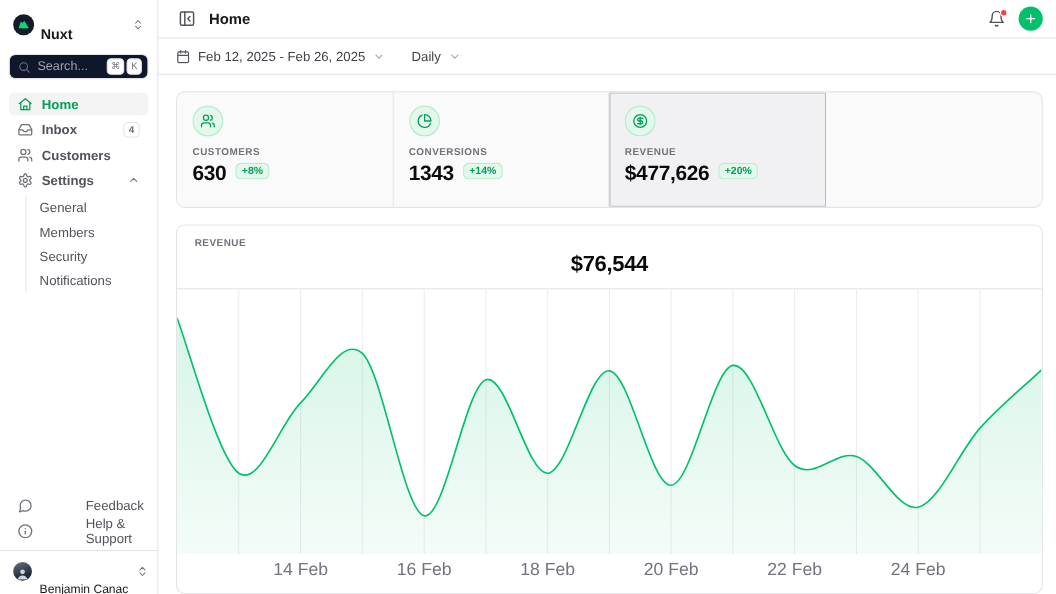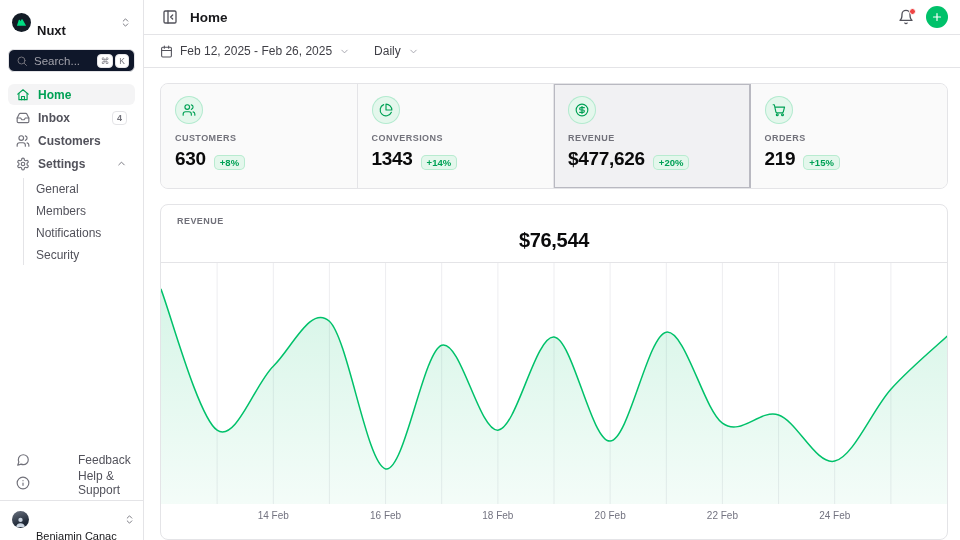"ORDERS" button.stat { html: <button> <span> <svg> <circle></circle> <circle></circle> <path></path> </svg> </span> <span>ORDERS</span> <span> <span>219</span> <span>+15%</span> </span> </button> -> none }
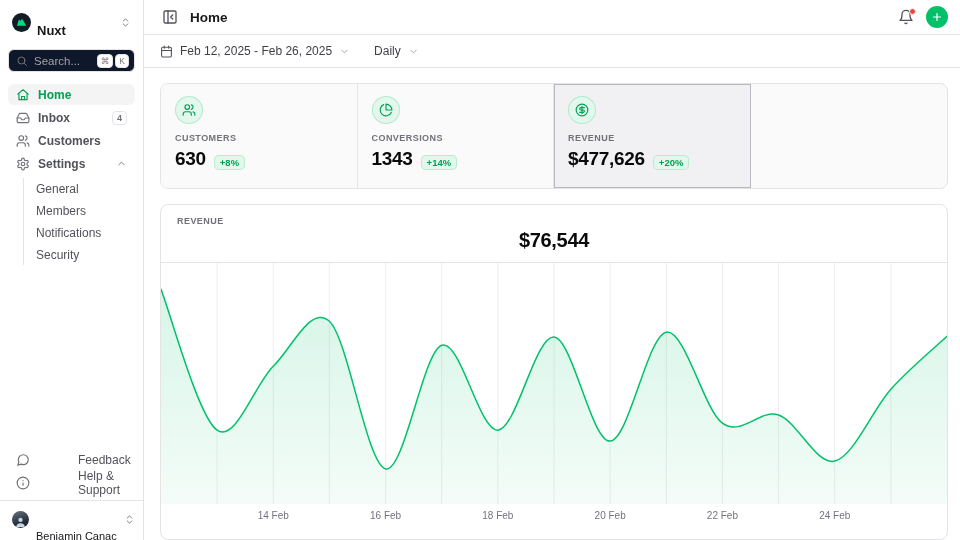"630" .stat-row { align-items: flex-end -> flex-start }
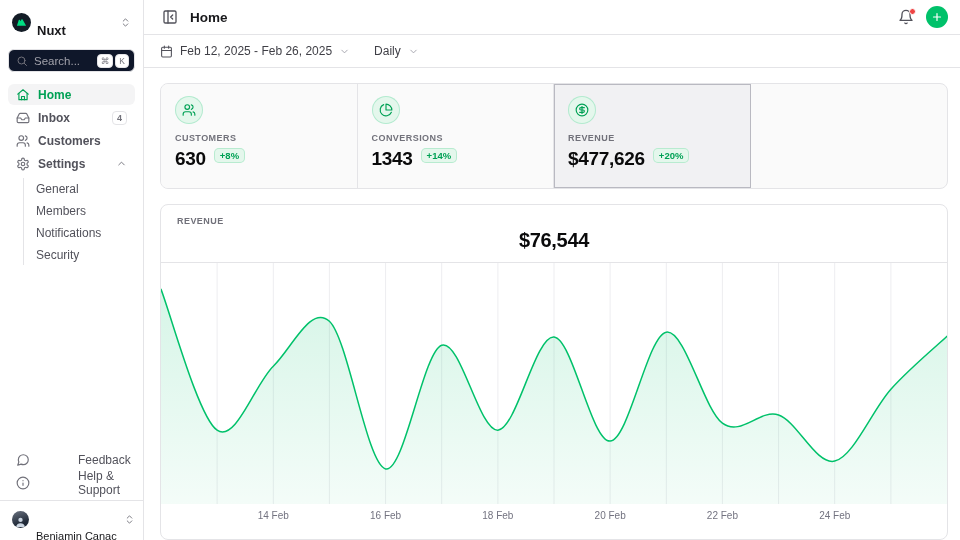"Notifications" a.child-item { order: before "Security" -> after "Security" }
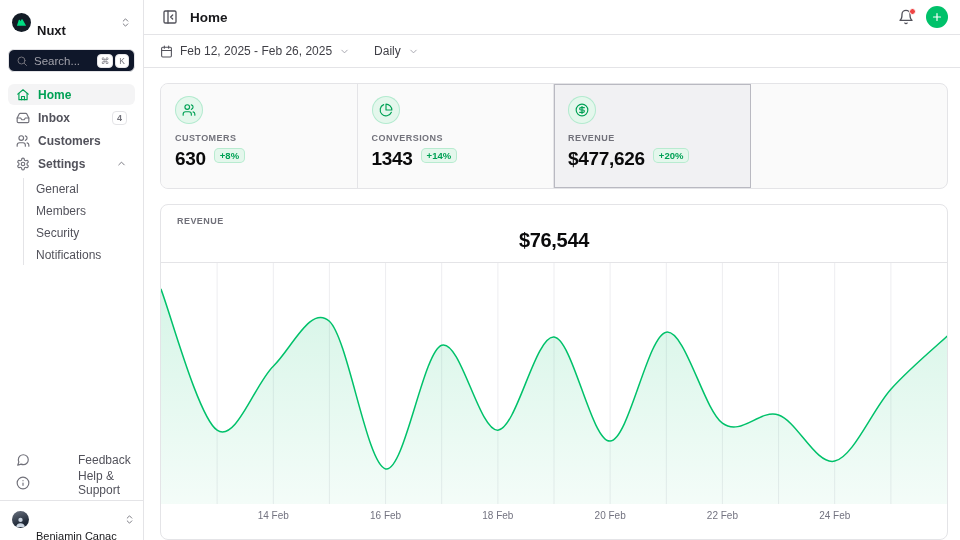"14 Feb" .x-axis span { font-size: 10px -> 16px }
